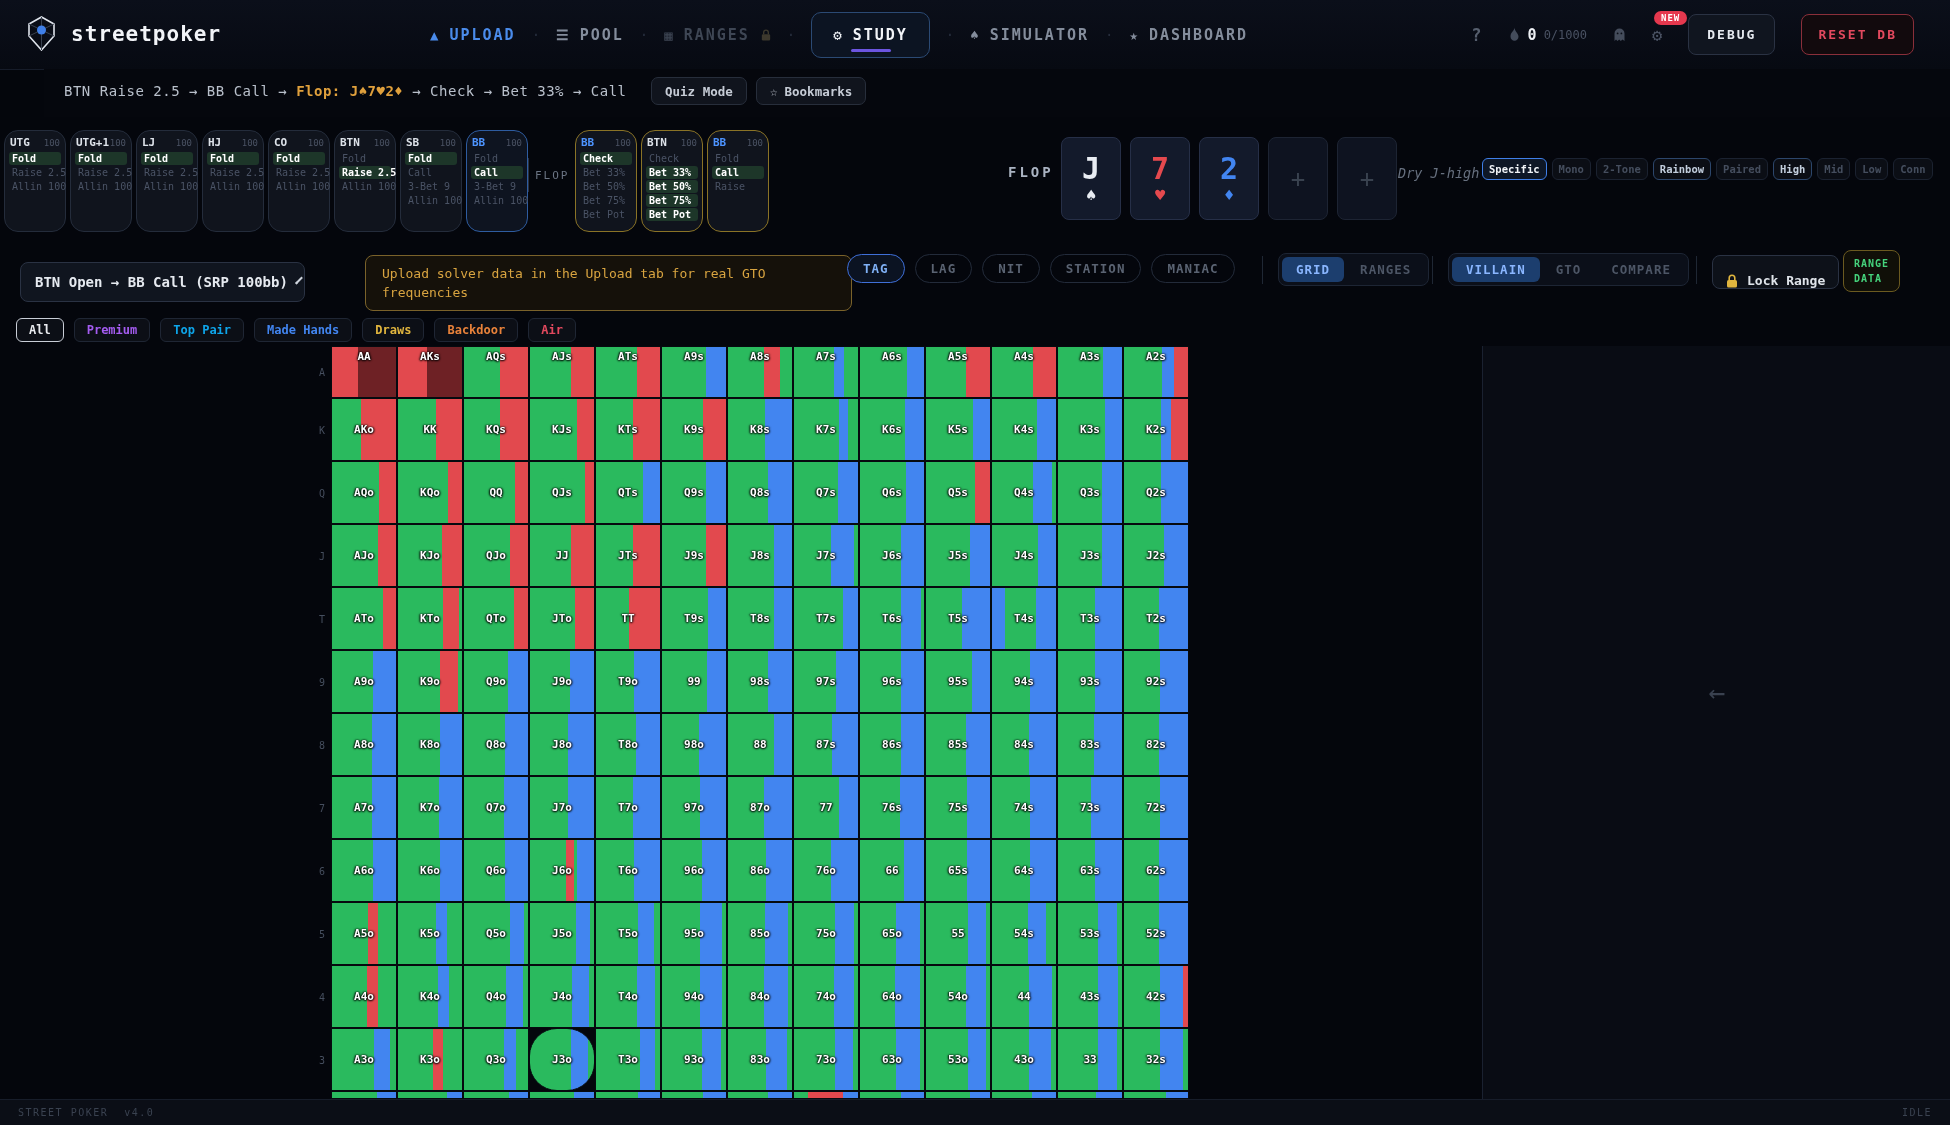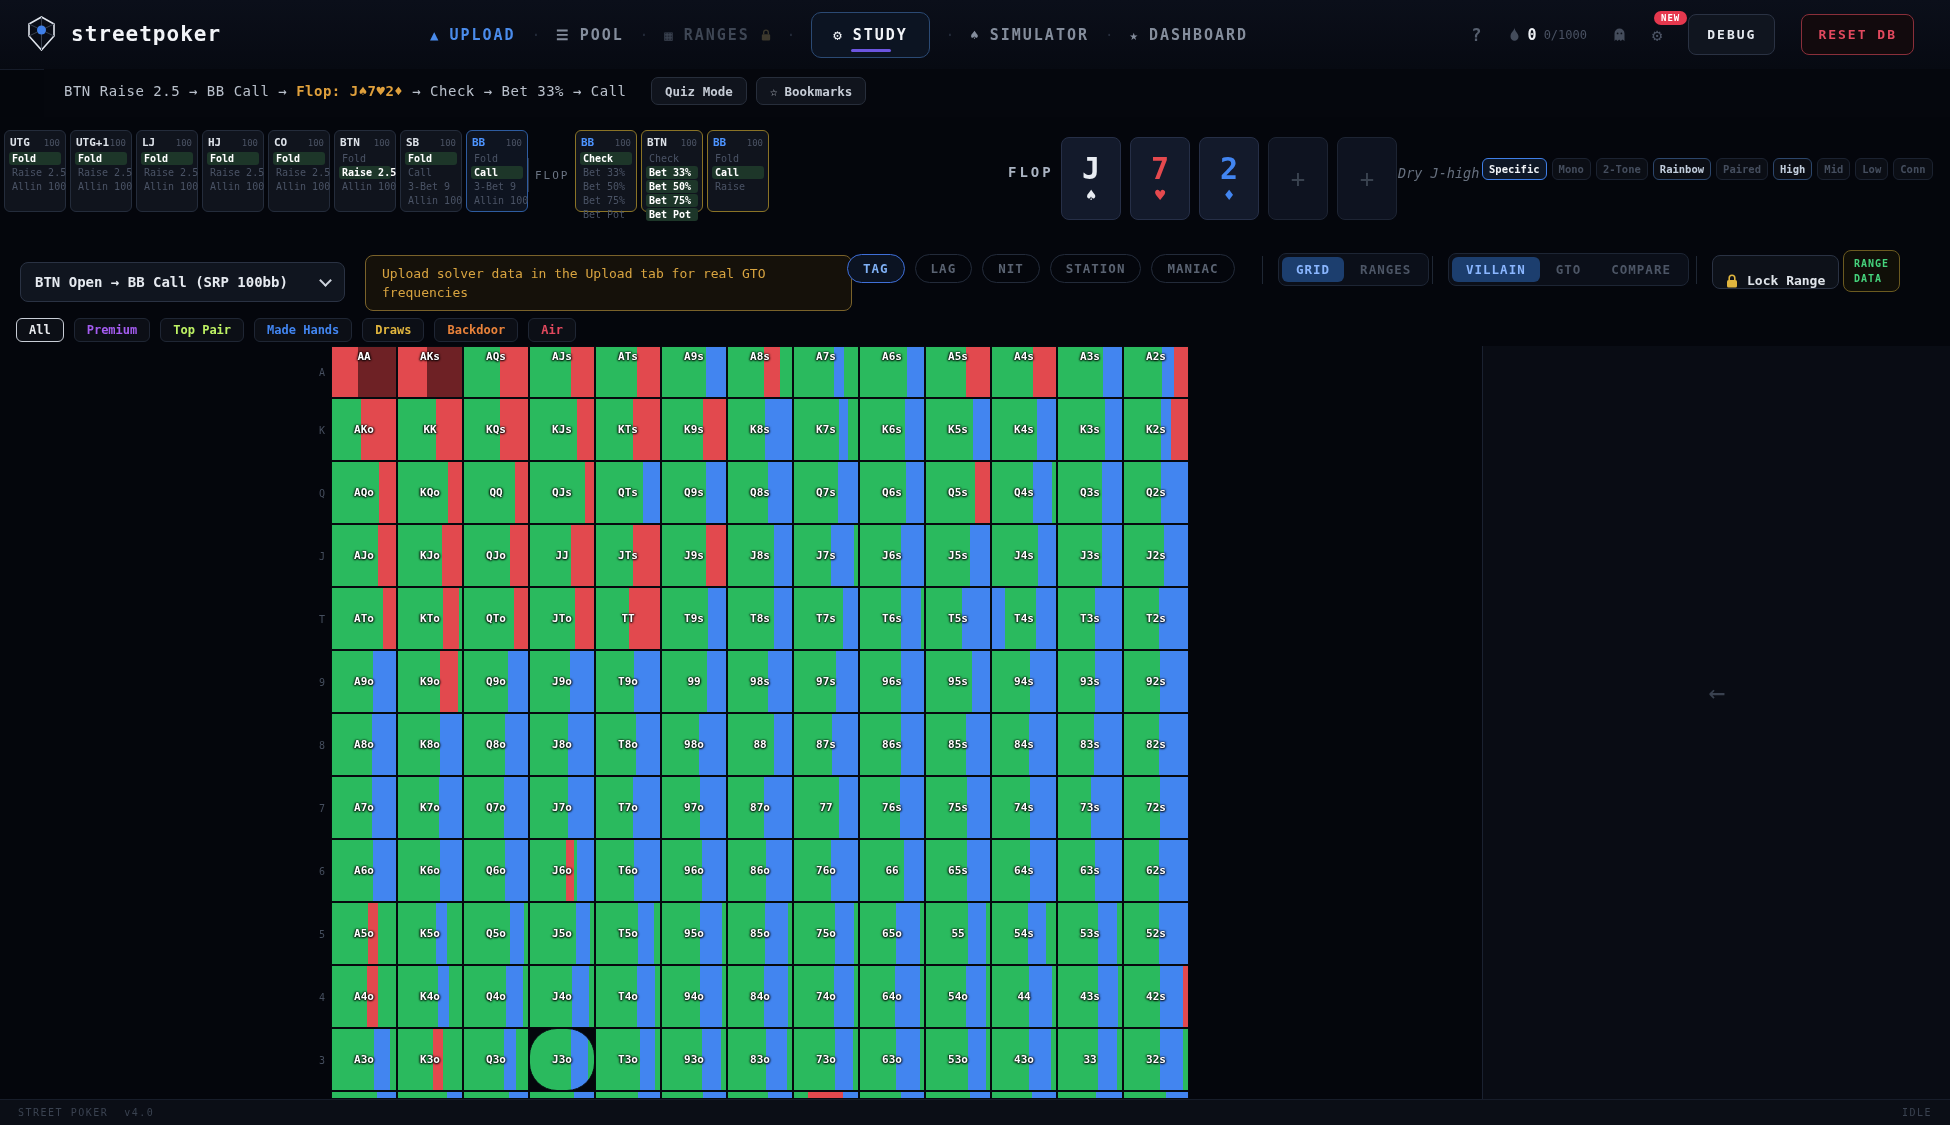"UTG" .pos-panel { border-radius: 6px -> 14px; height: 82px -> 102px }
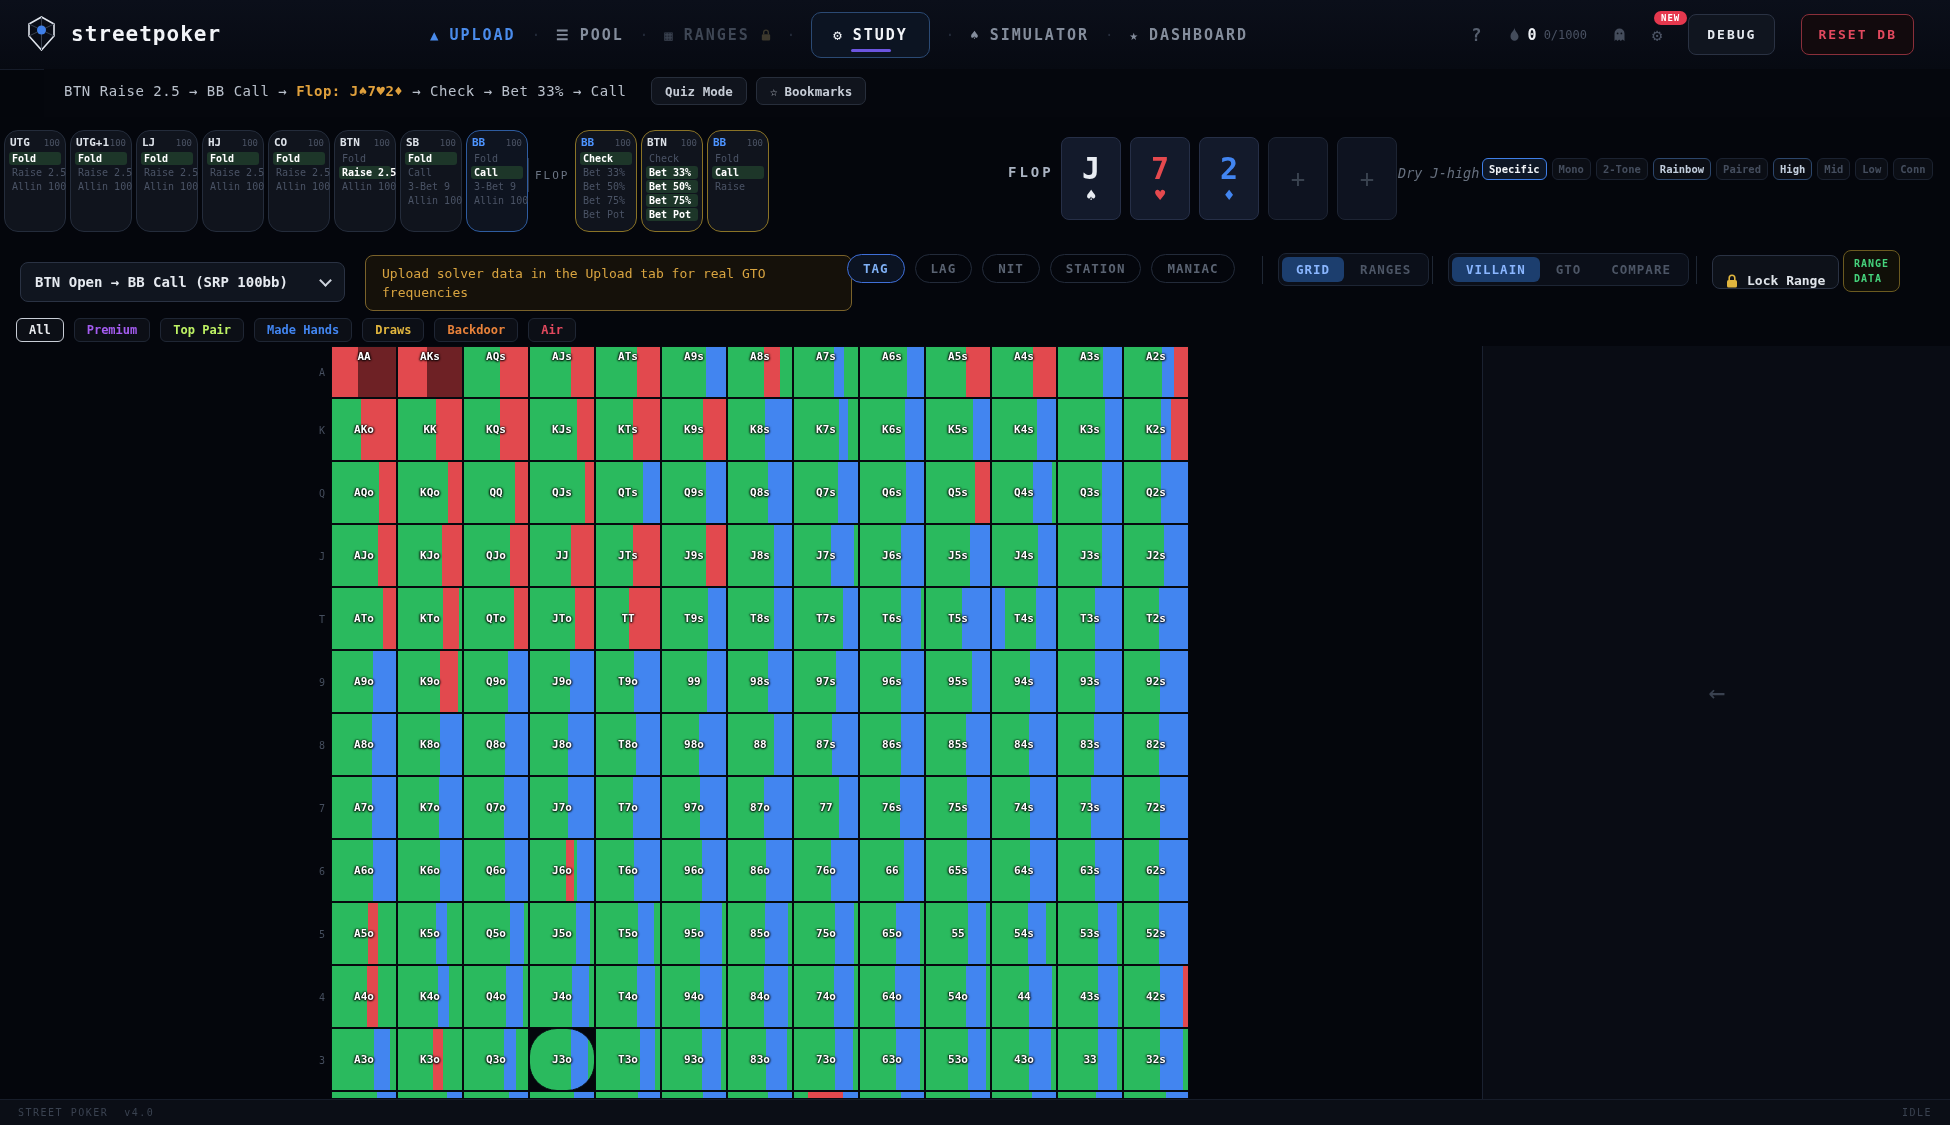"BTN Open → BB Call" .scenario-select { width: 325px -> 285px }
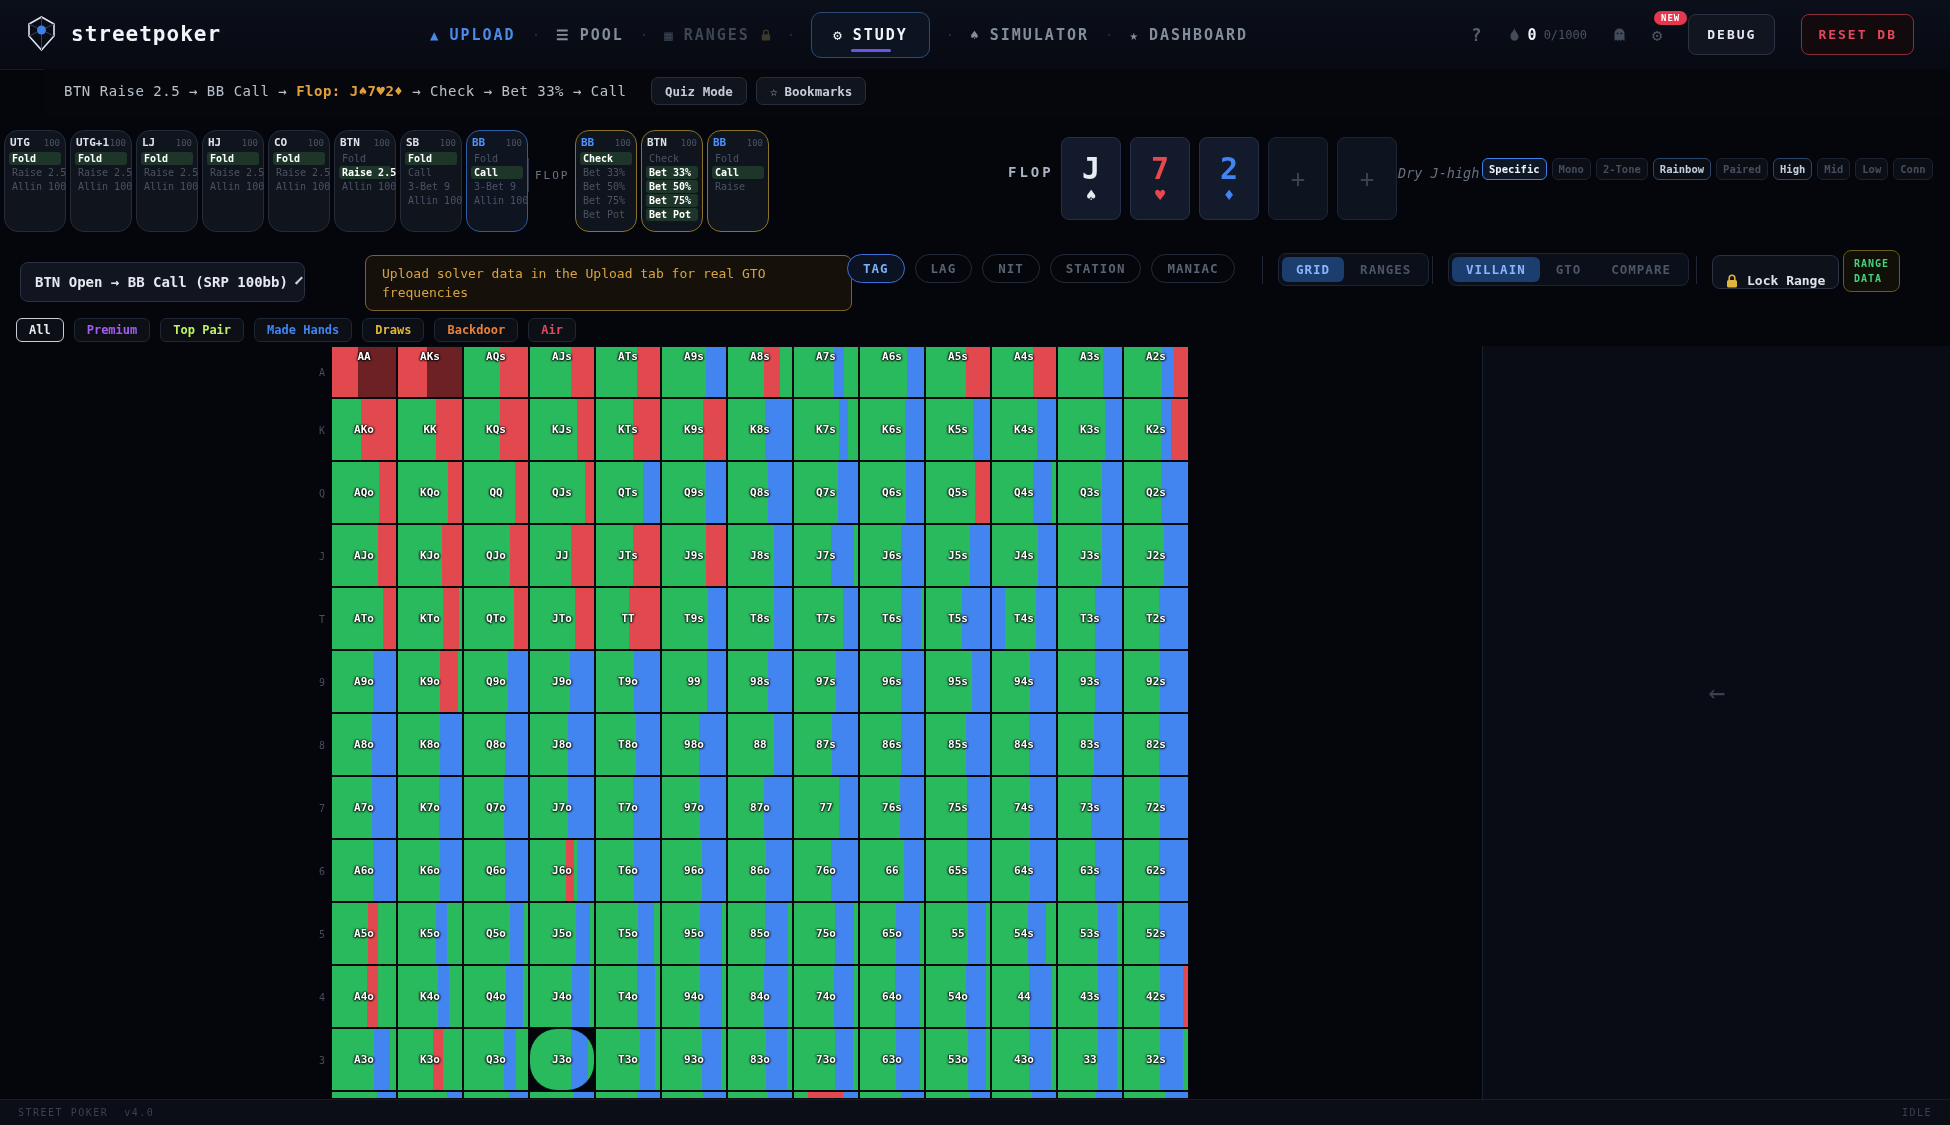"Top Pair" button.filter-btn { color: #bef264 -> #0ea5e9 }
